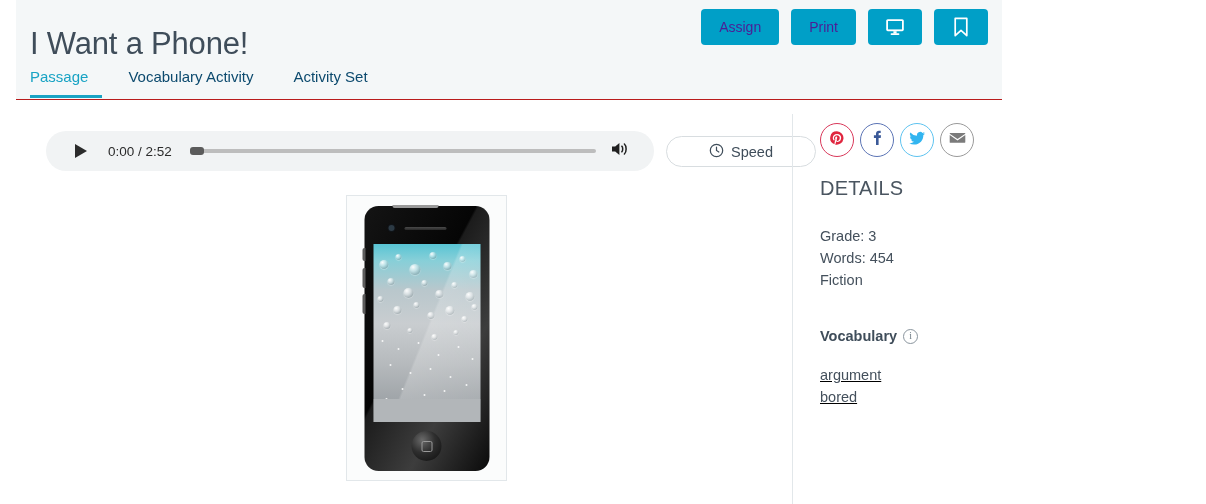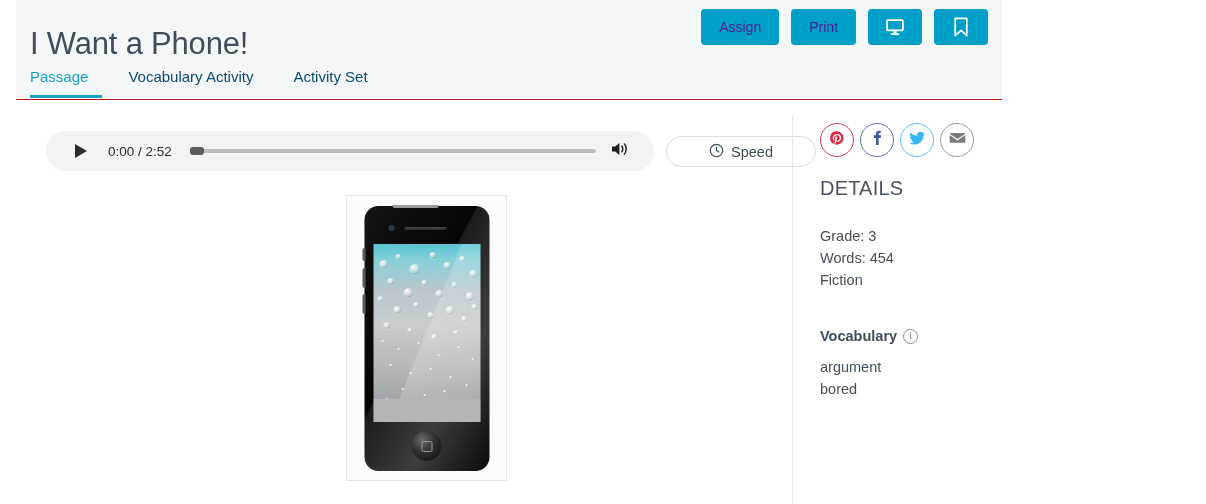"argument" .vocab-list { text-decoration: none -> underline; top: 256px -> 264px }
